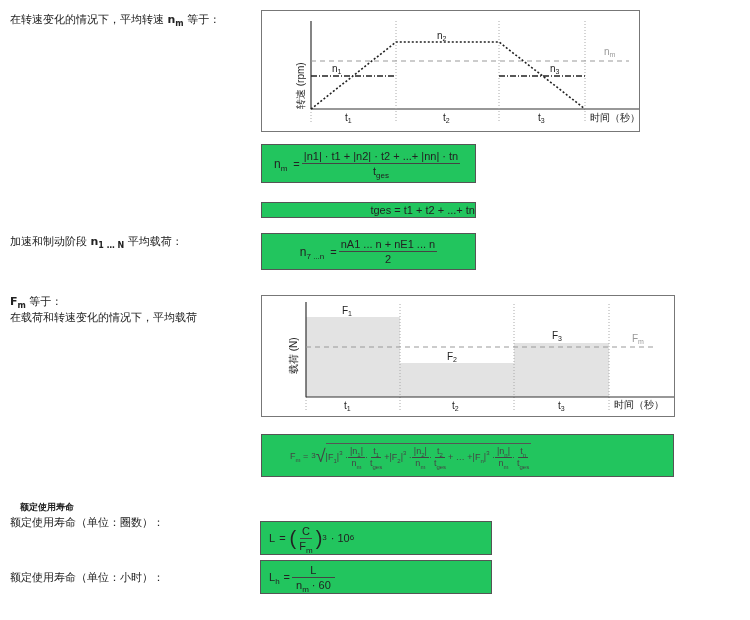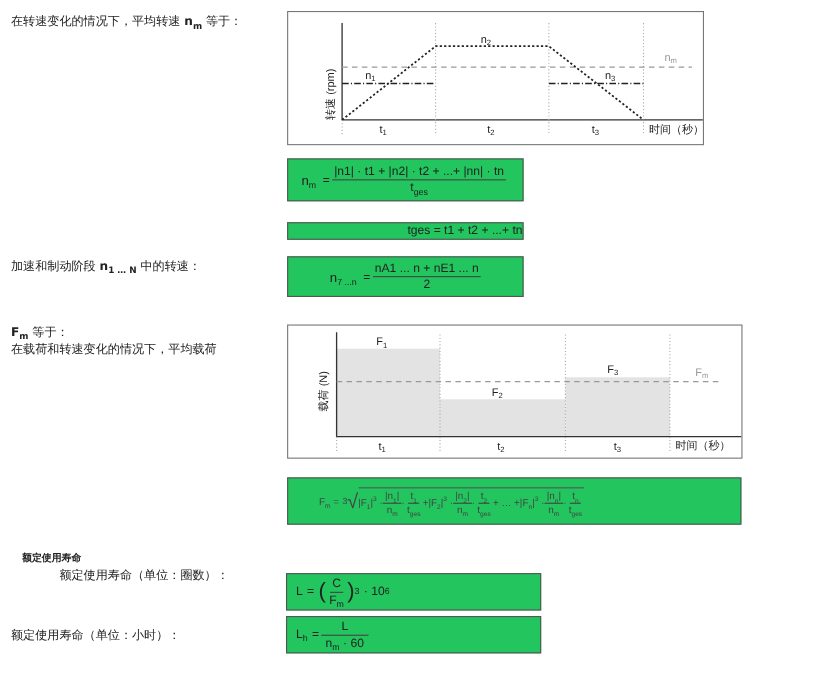"中的转速：" span { text: 中的转速 -> 平均载荷 }
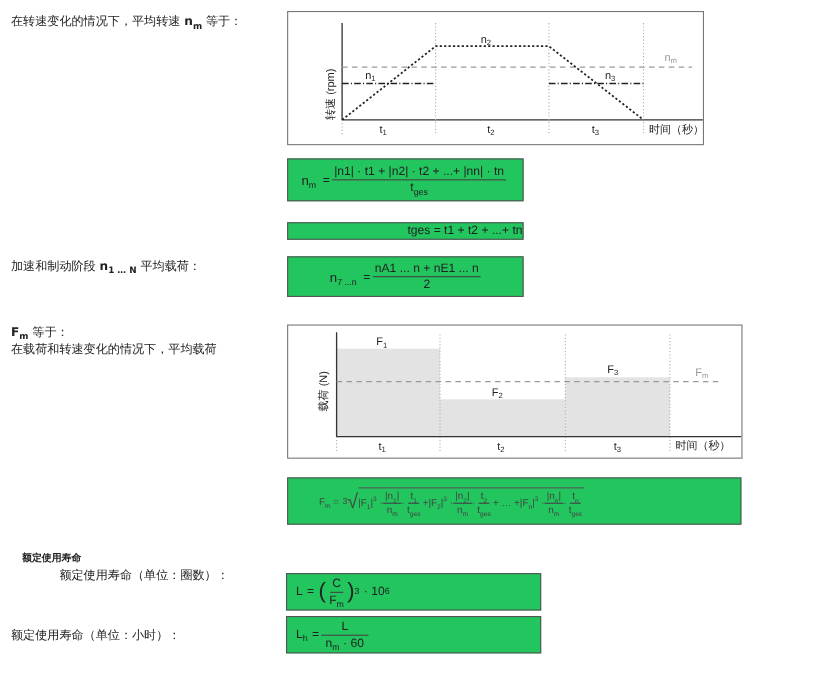"额定使用寿命（单位：圈数）：" div.abs { margin-left: 44px -> none }
